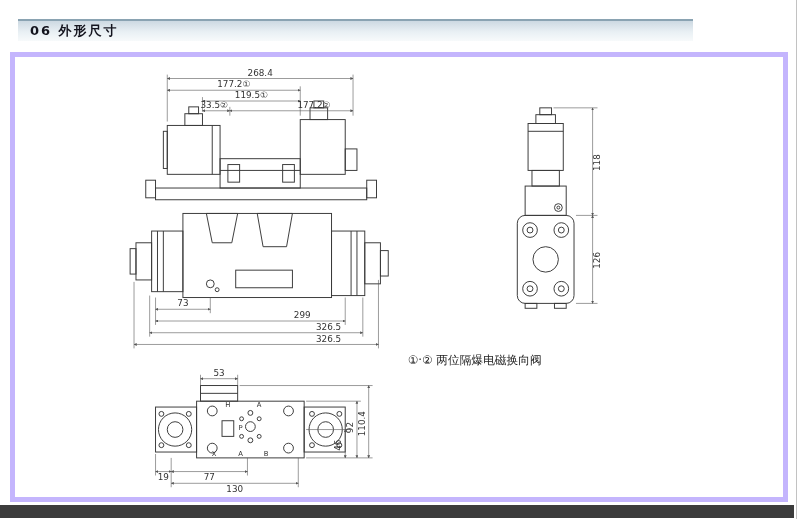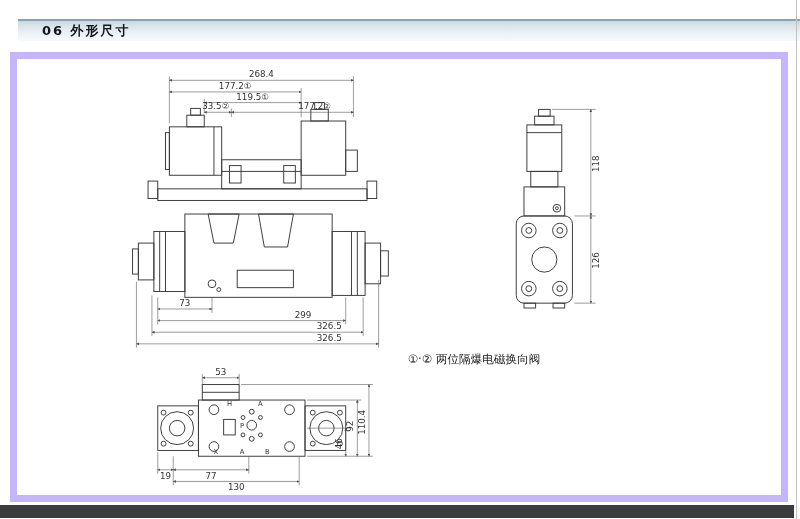"06 外形尺寸" .header-bar { padding-left: 12px -> none; width: 783px -> 675px }
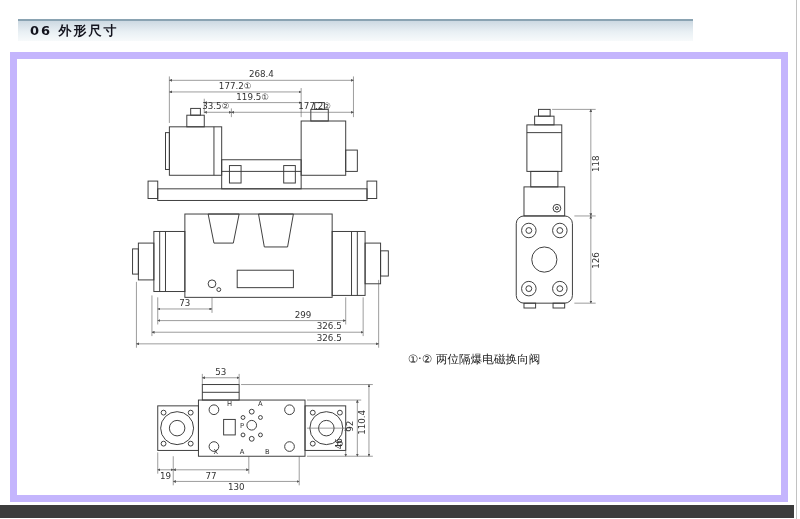"268.4" .drawing-area { border: 7px solid #c4b5fd -> 5px solid #c4b5fd }
